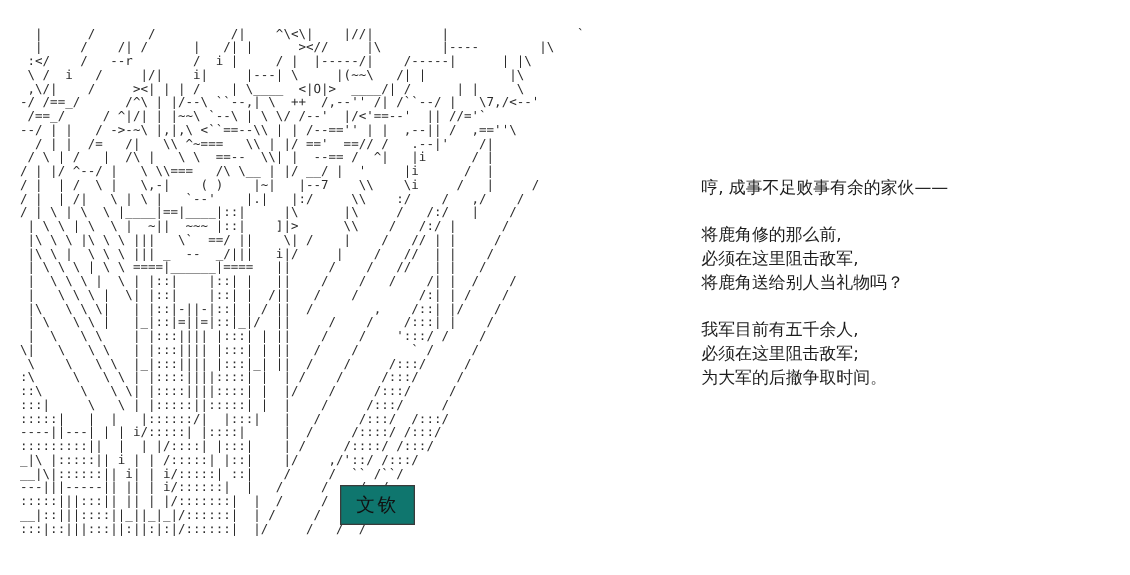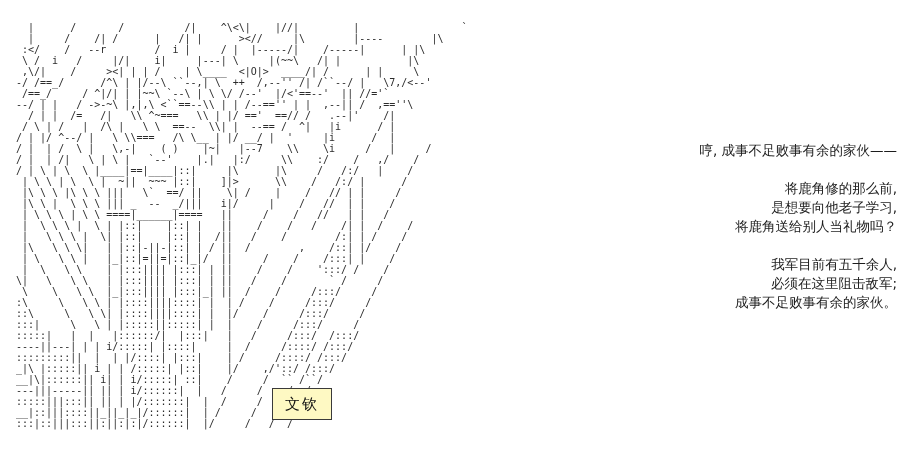"哼, 成事不足败事有余的家伙——" .dialogue .para { margin: 0 0 19px 0 -> 0 0 19px 16px; text-align: right -> none }
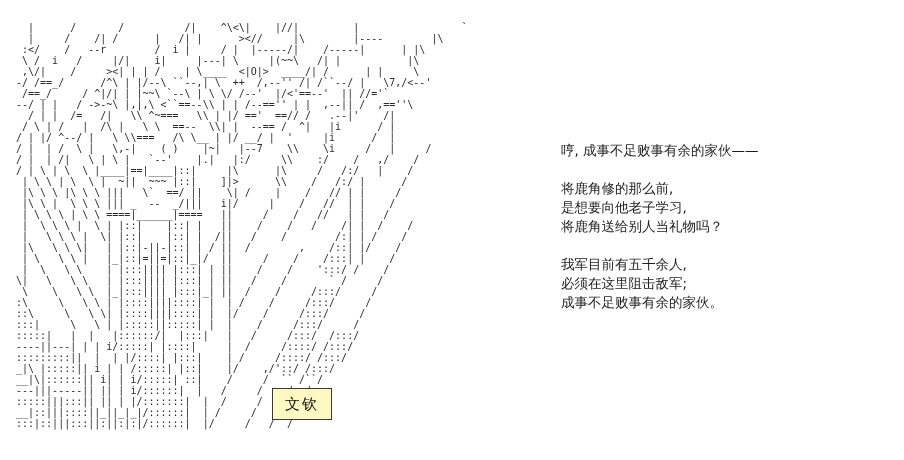"将鹿角修的那么前," p.para { text: 是想要向他老子学习 -> 必须在这里阻击敌军 }
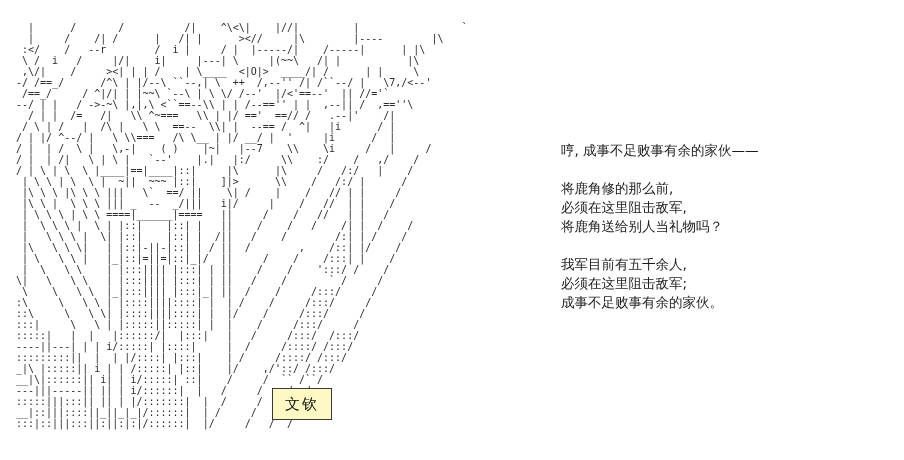"我军目前有五千余人," p.para { text: 成事不足败事有余的家伙 -> 为大军的后撤争取时间 }
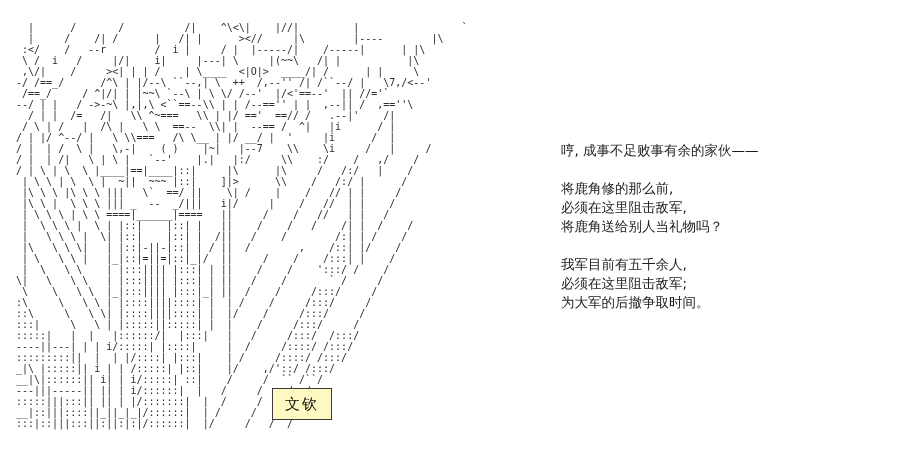"文钦" .nameplate { background: #fef9c3 -> #0f766e }
